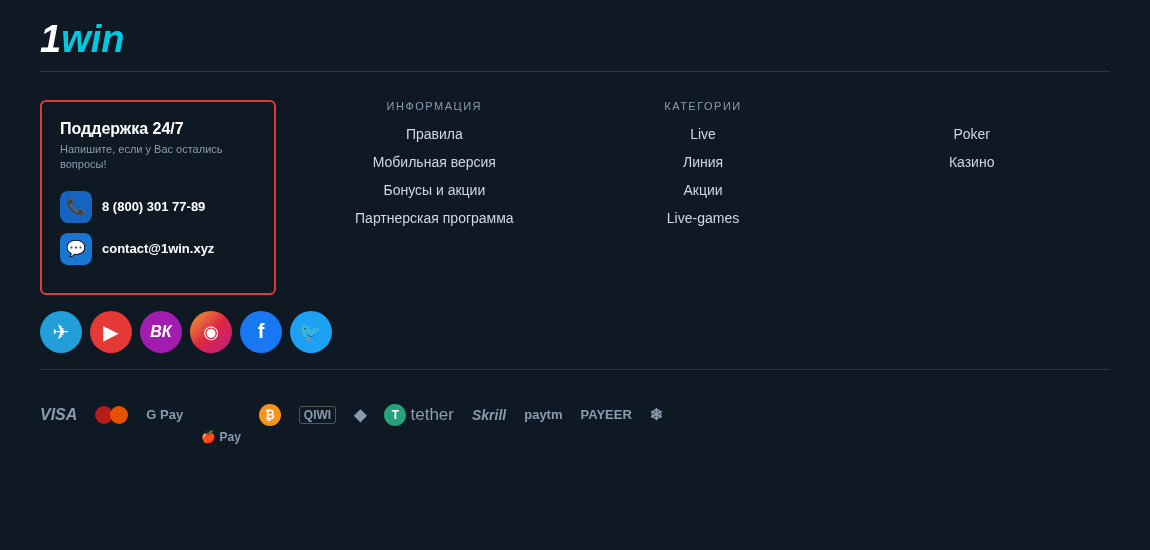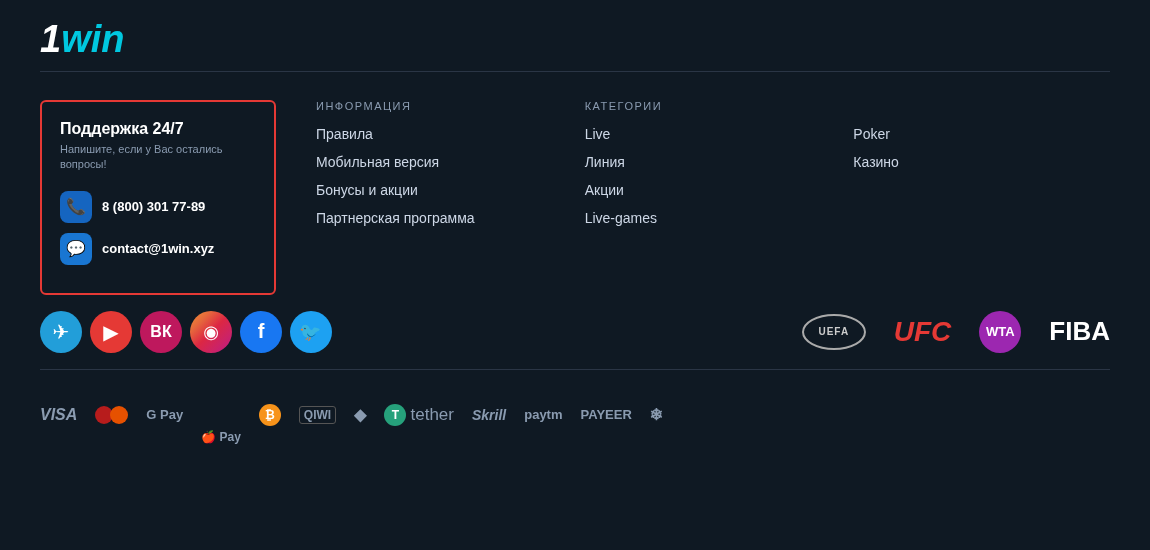"ИНФОРМАЦИЯ" .info-cols { text-align: none -> center }
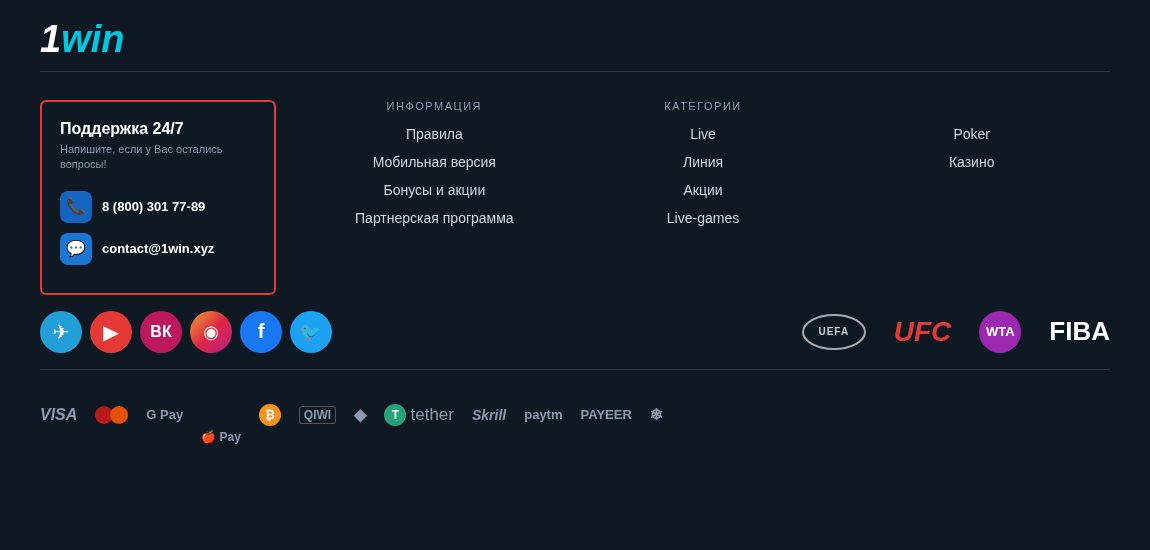"ВК" .social-vk { background: #be185d -> #a21caf; font-style: none -> italic }
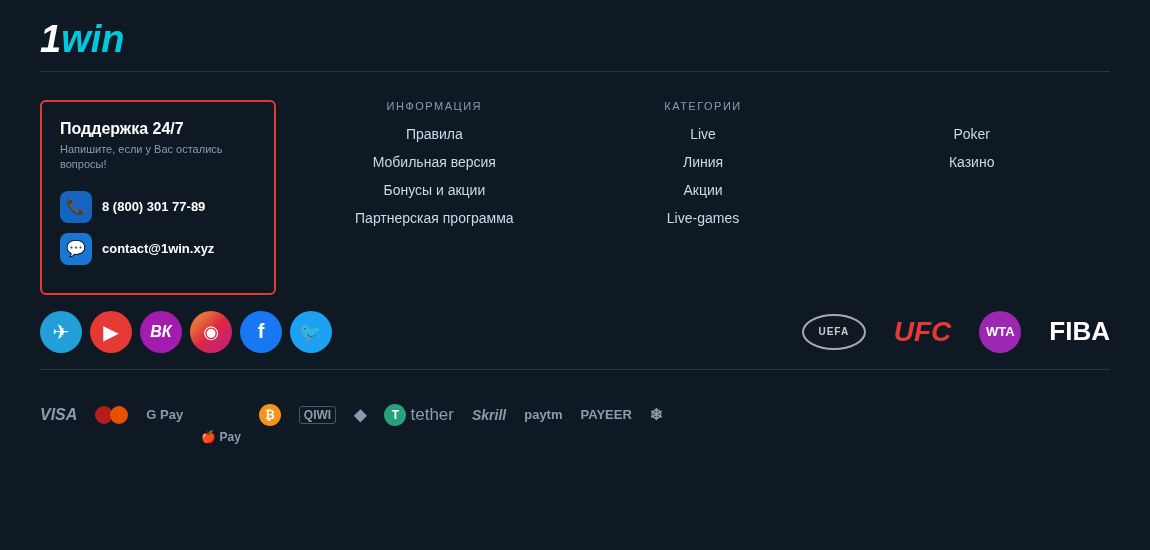"UEFA" div.partner-logos { html: <div> <div>UEFA</div> <div>UFC</div> <div>WTA</div> <div>FIBA</div> </div> -> none }
